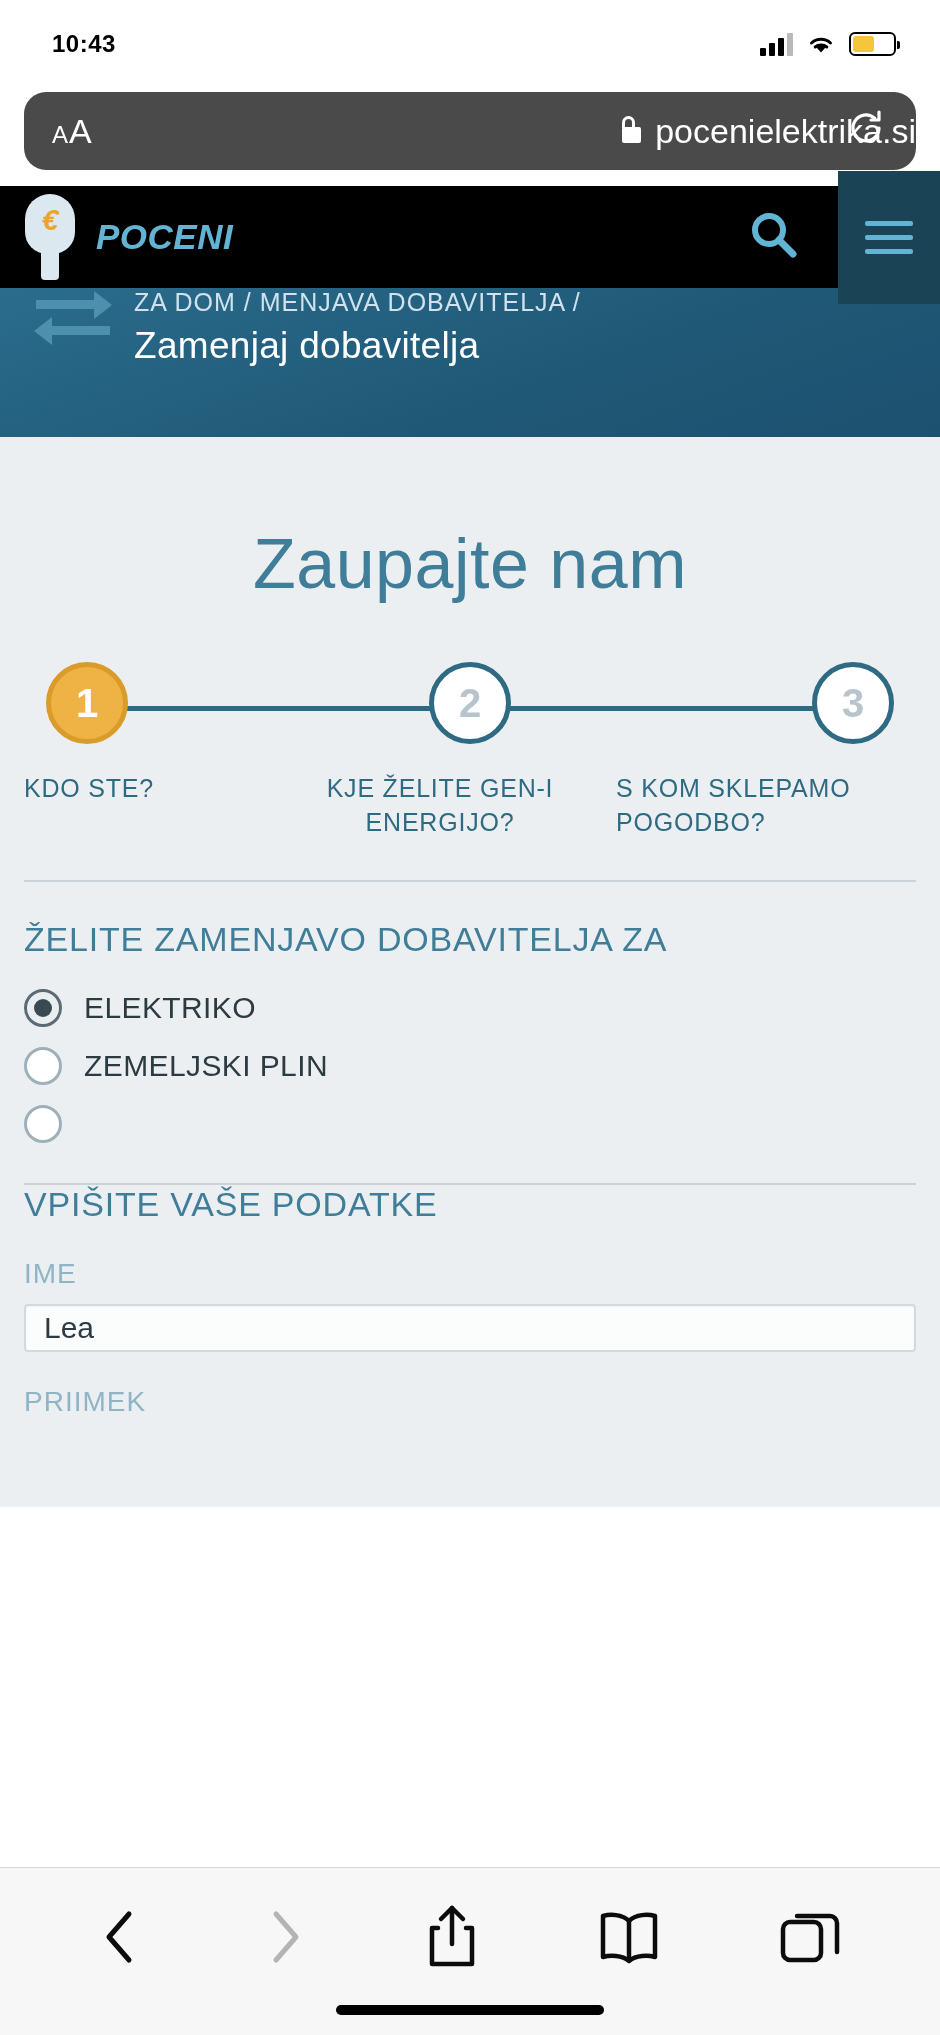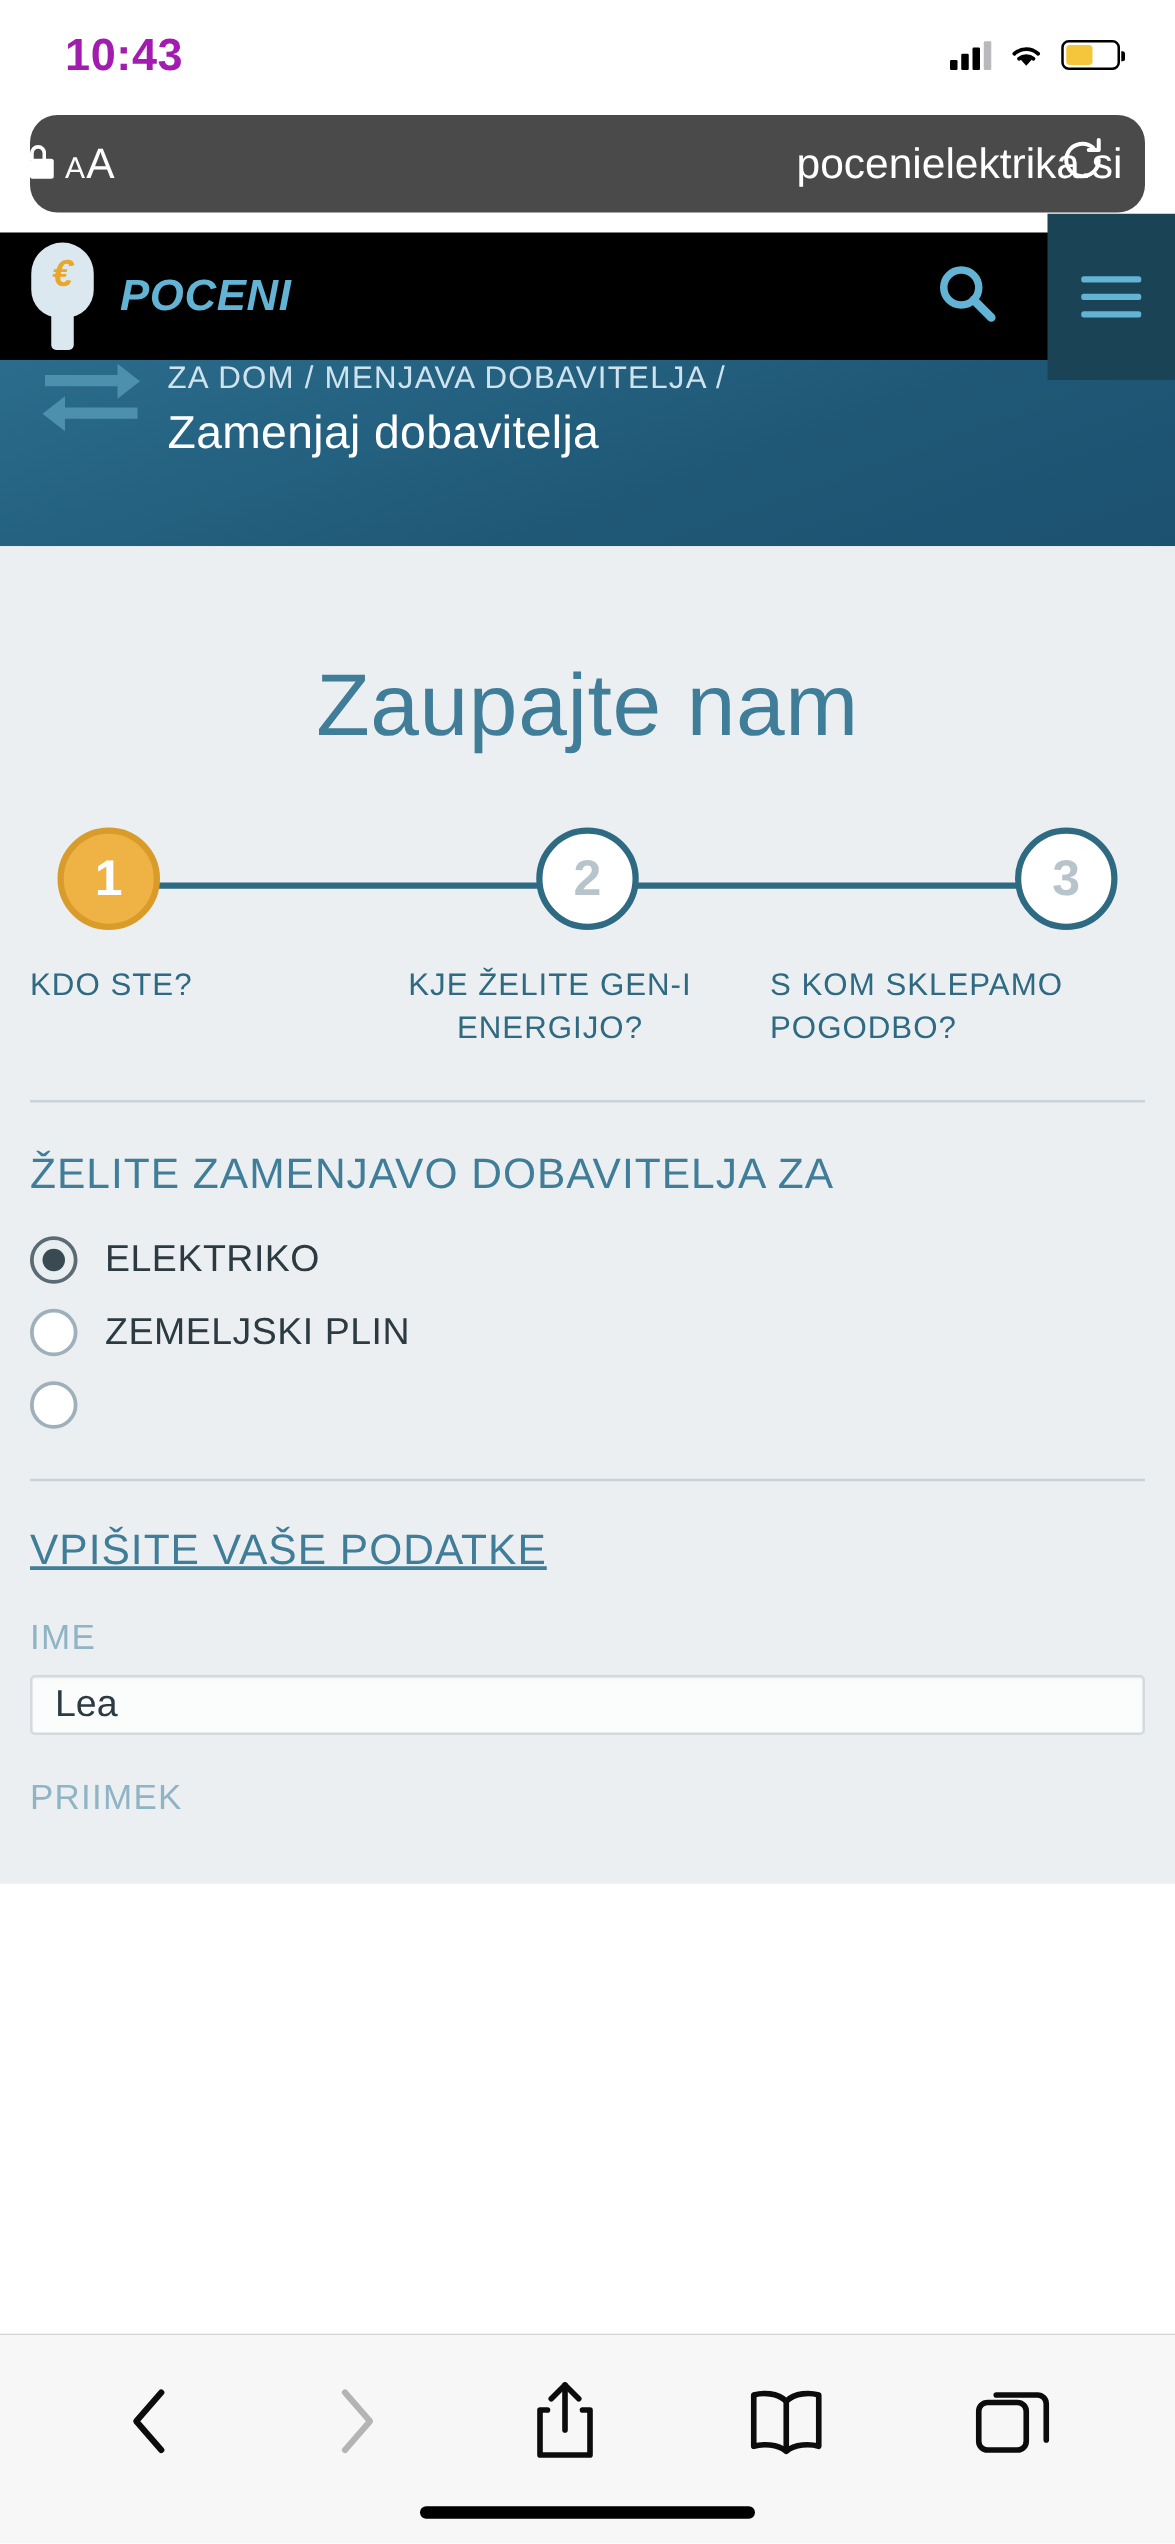"10:43" .status-time { color: #a21caf -> #000000; font-size: 36px -> 24px }
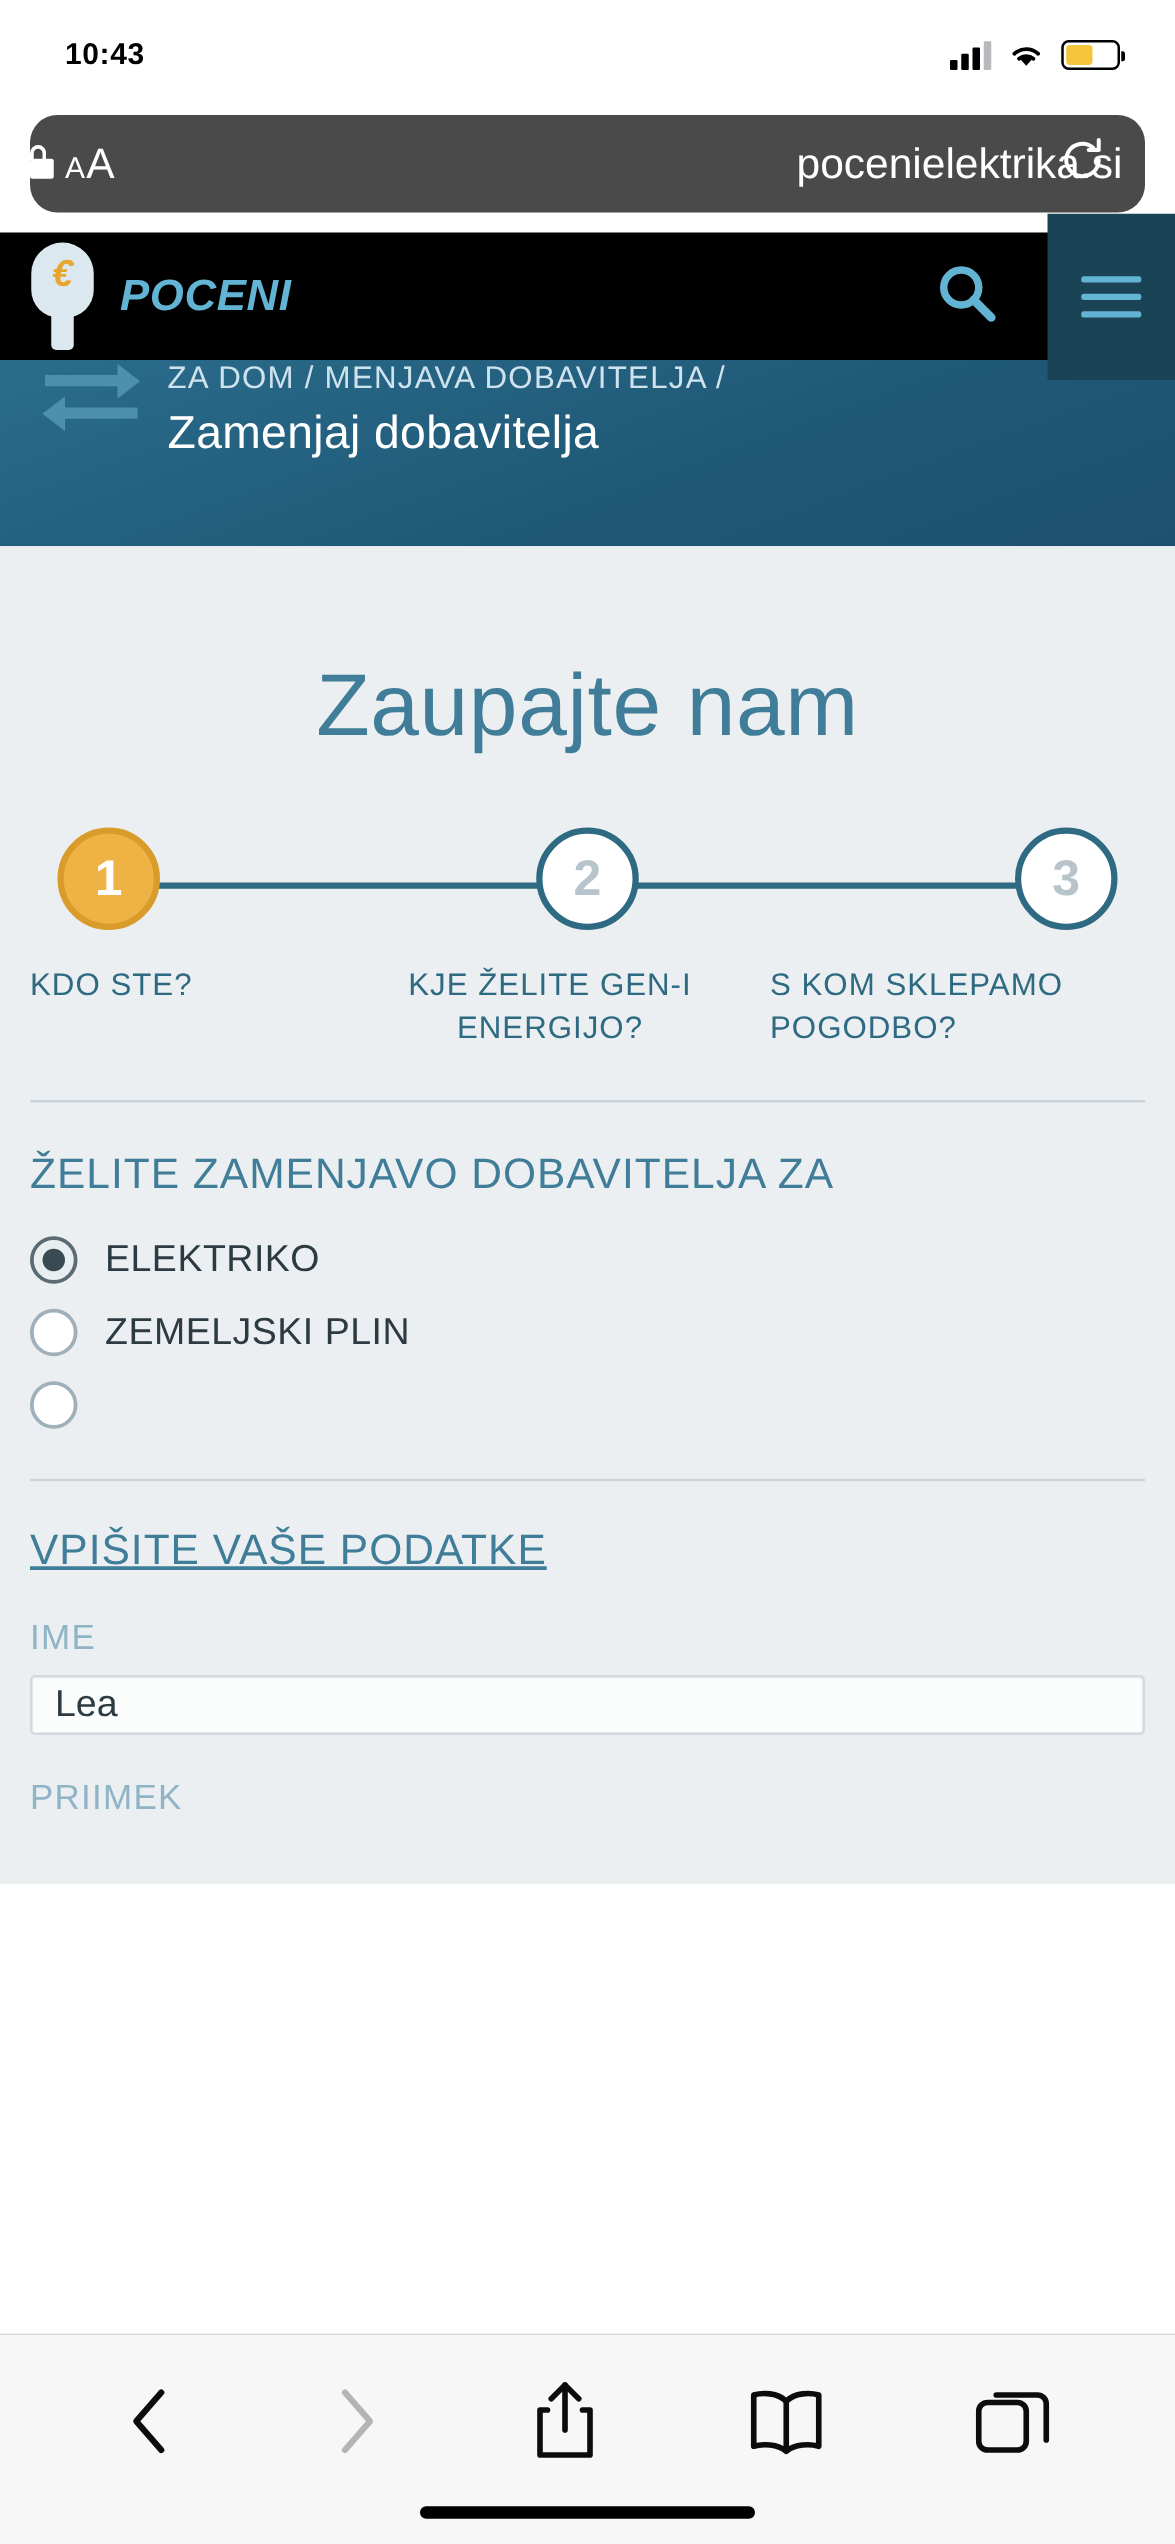"pocenielektrika.si" .url-center { justify-content: space-between -> flex-end; right: 18px -> 0 }
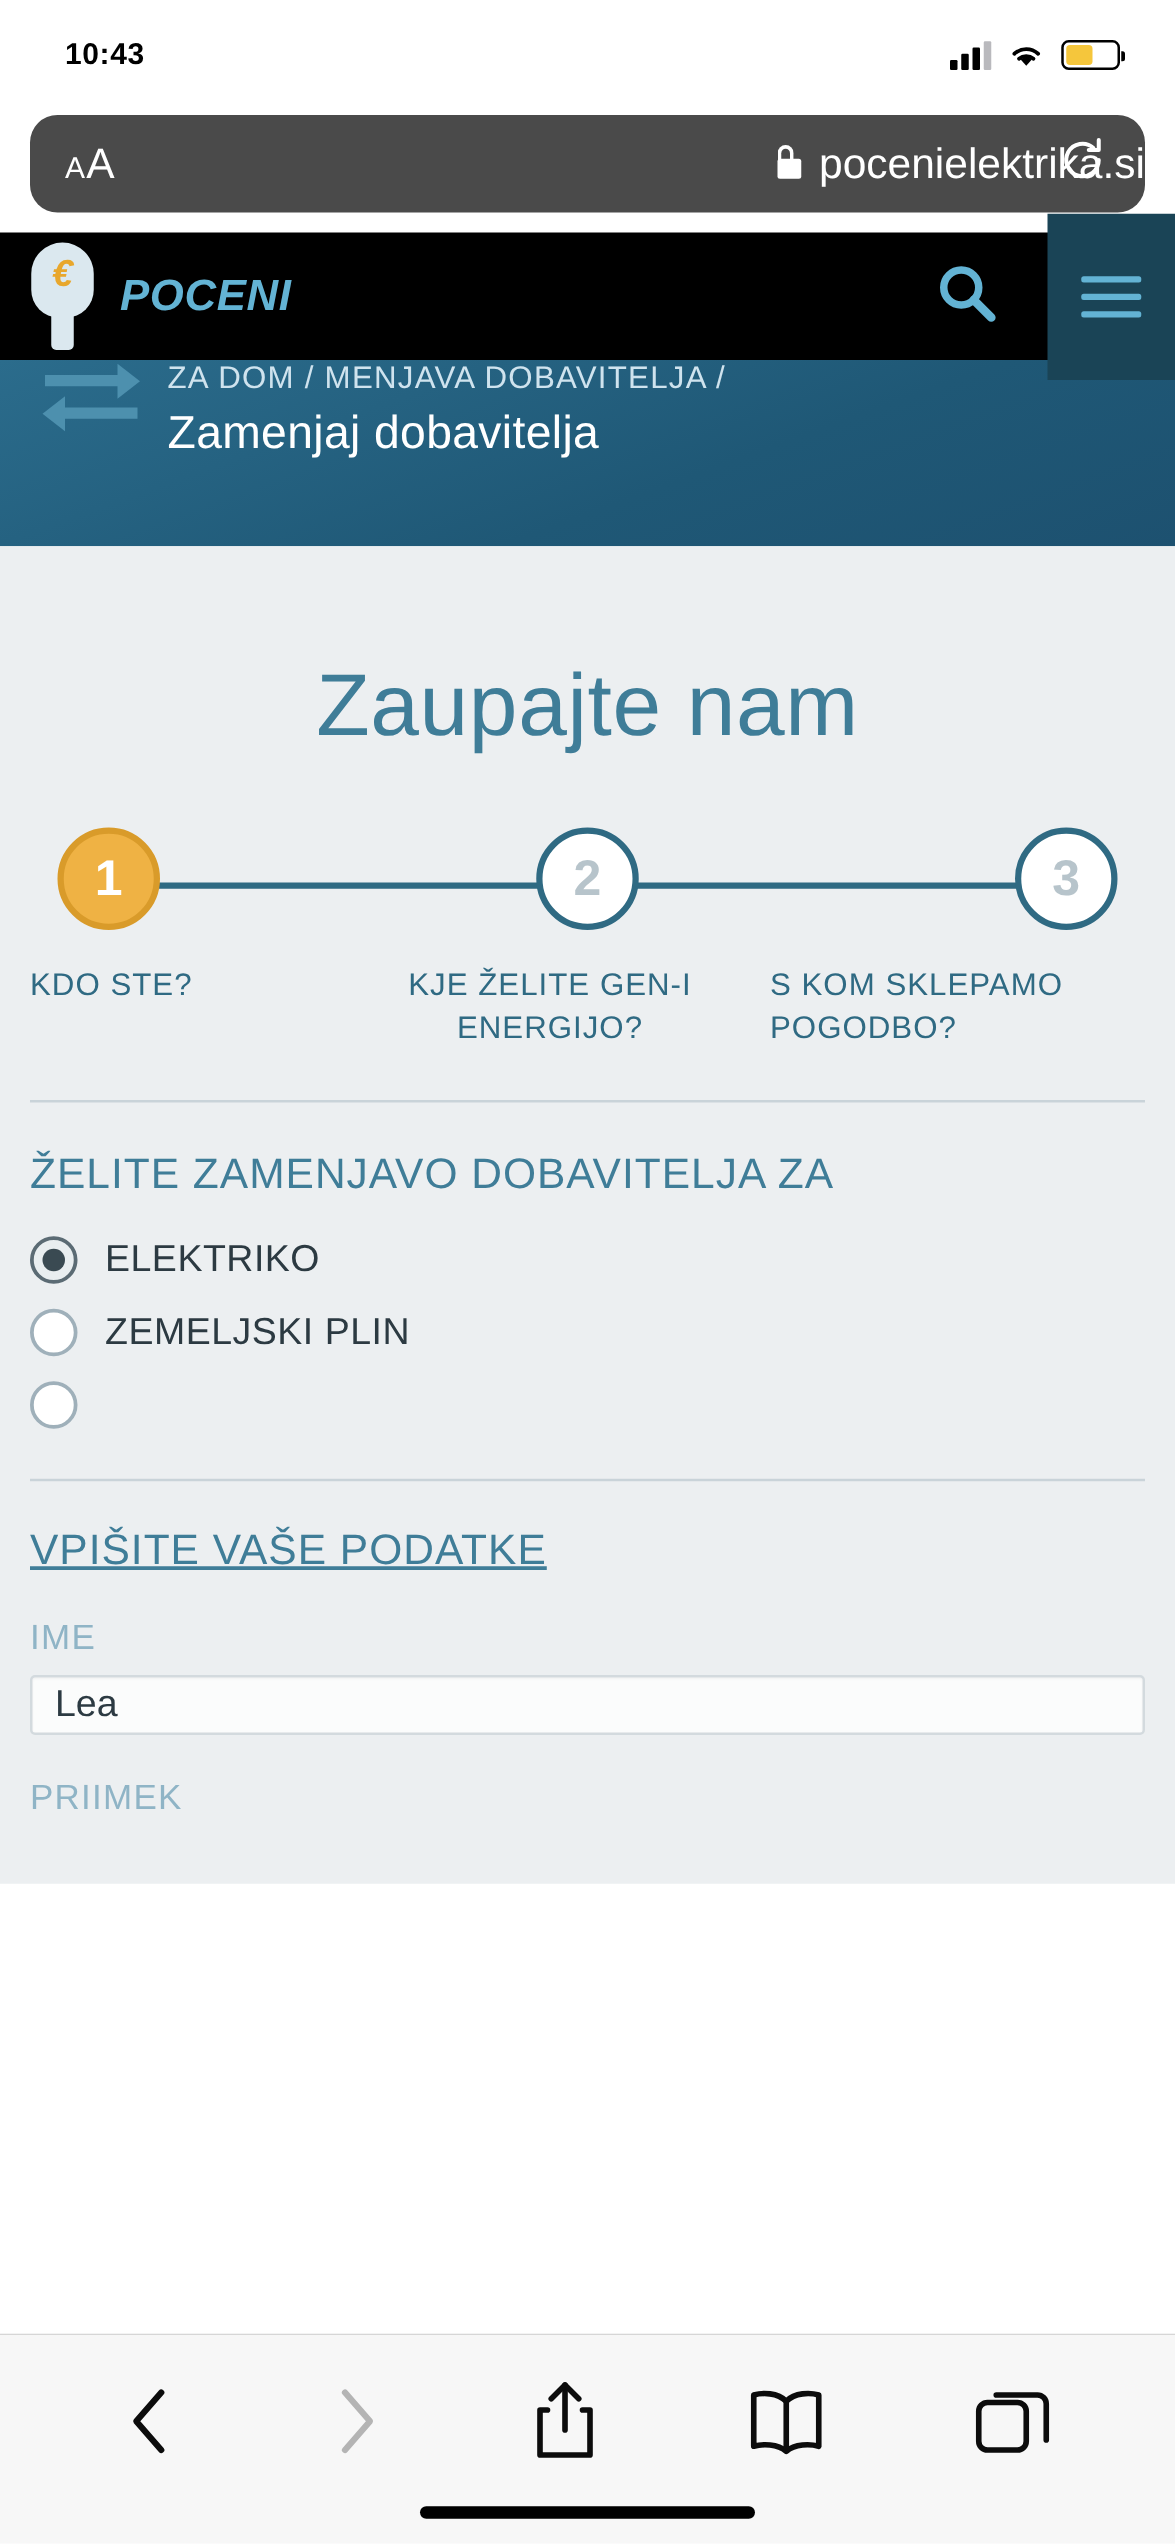"VPIŠITE VAŠE PODATKE" .form-heading { margin-top: 36px -> none; text-decoration: underline -> none }
